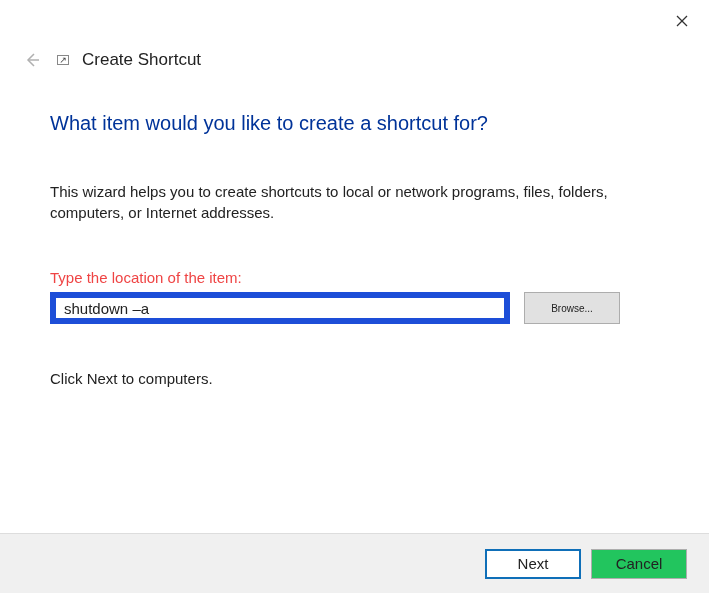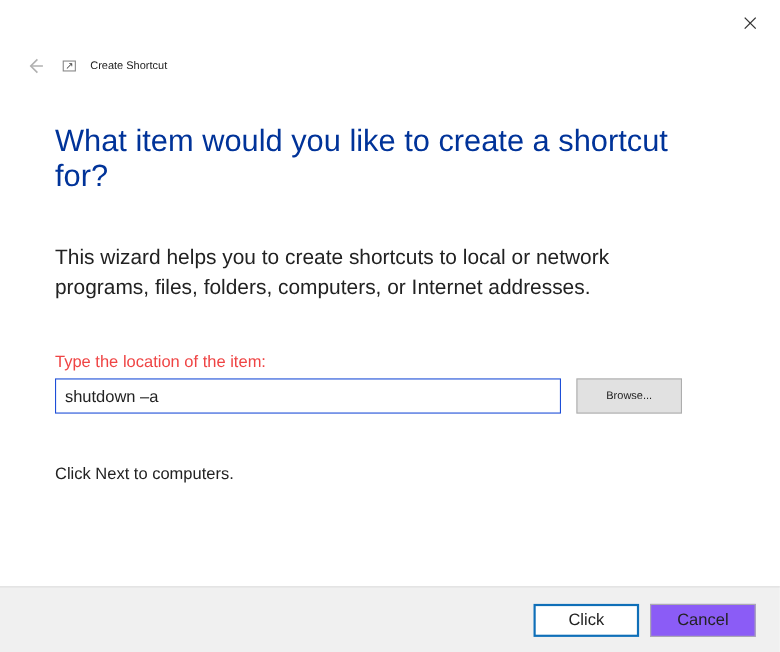"Create Shortcut" .header-title { font-size: 10px -> 17px }
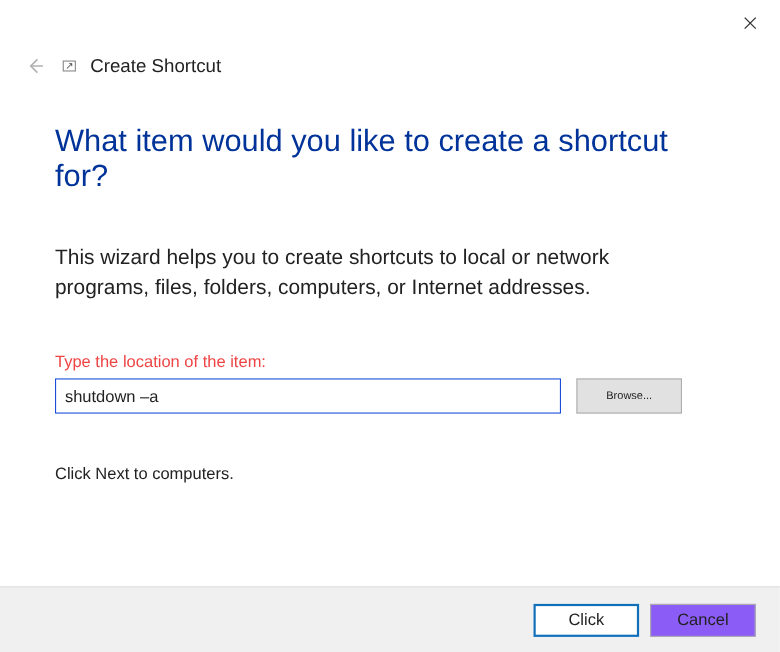"What item would you like" .heading { font-size: 28px -> 20px }
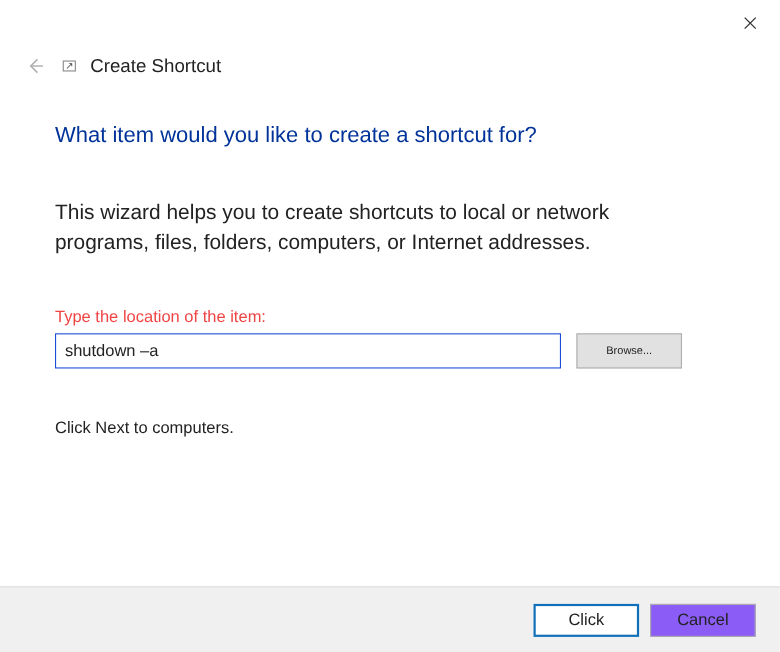"This wizard helps you to" .desc { font-size: 19px -> 15px }
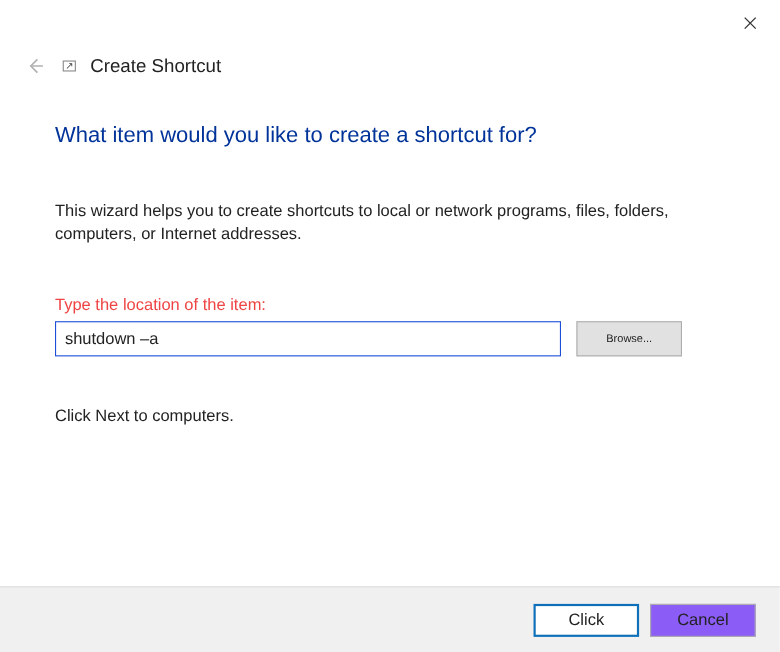"shutdown –a" .location-input { border: 1px solid #1d4ed8 -> 6px solid #1d4ed8 }
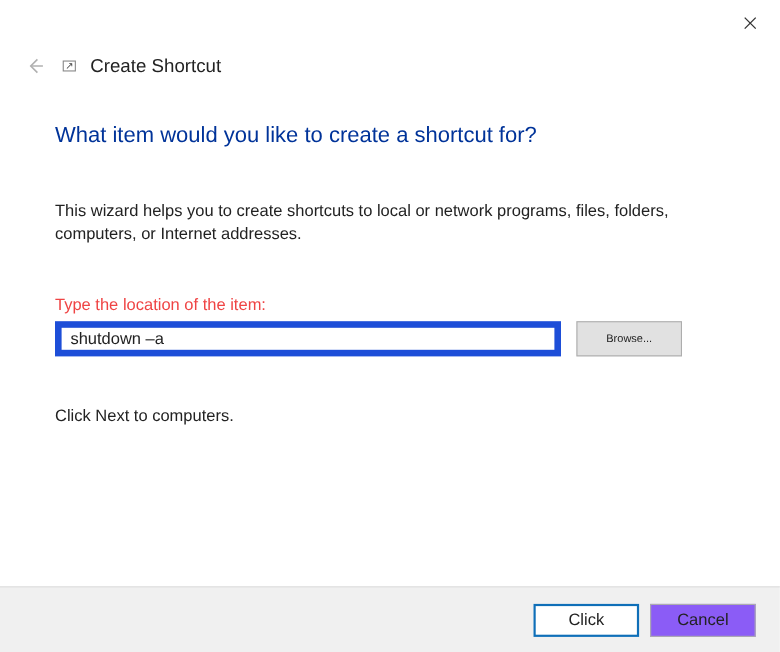"Click" button.next-btn { text: Click -> Next }
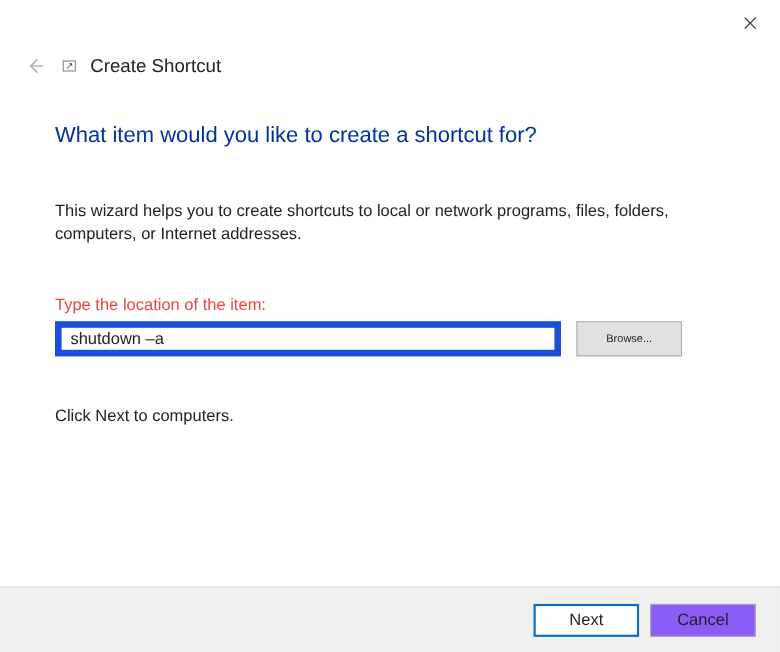"Cancel" .cancel-btn { background: #8b5cf6 -> #22c55e }
